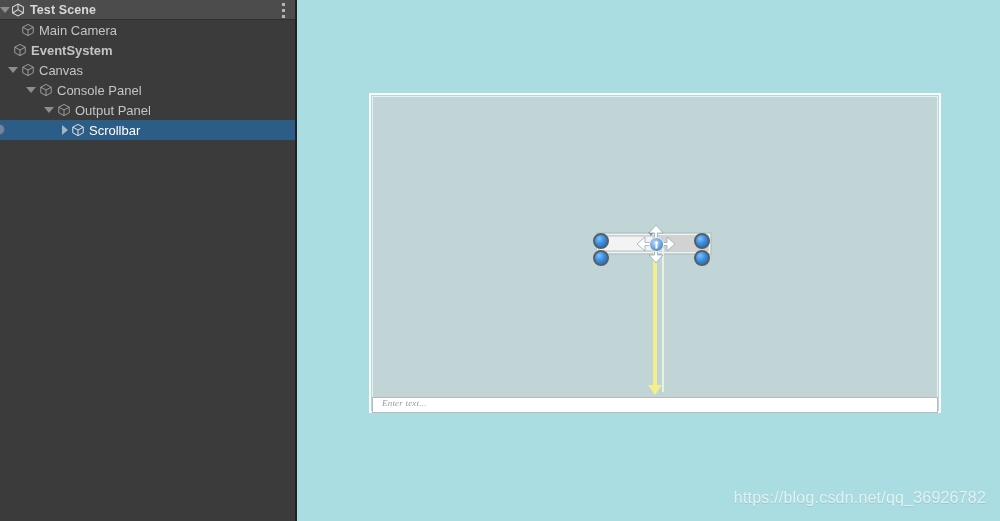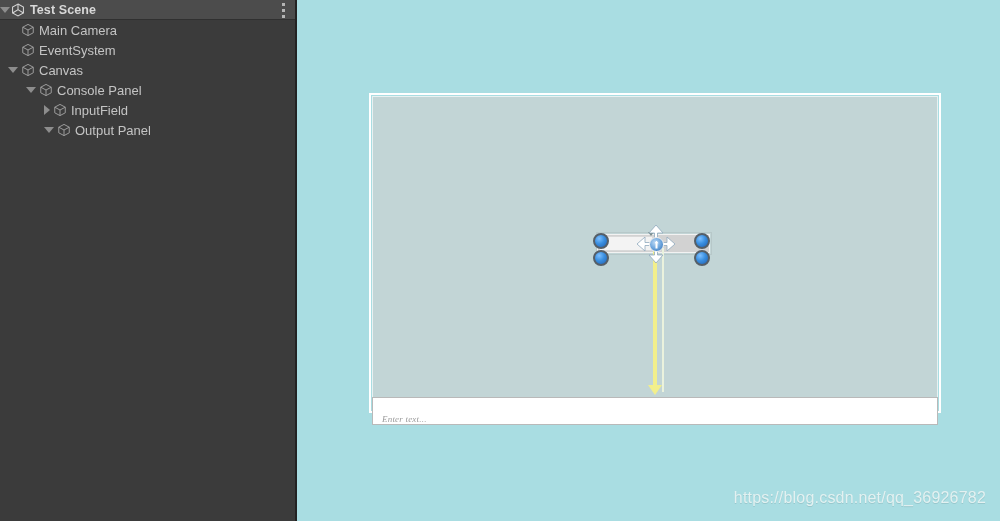"EventSystem" div.hrow { font-weight: none -> bold; padding-left: 8px -> 0 }
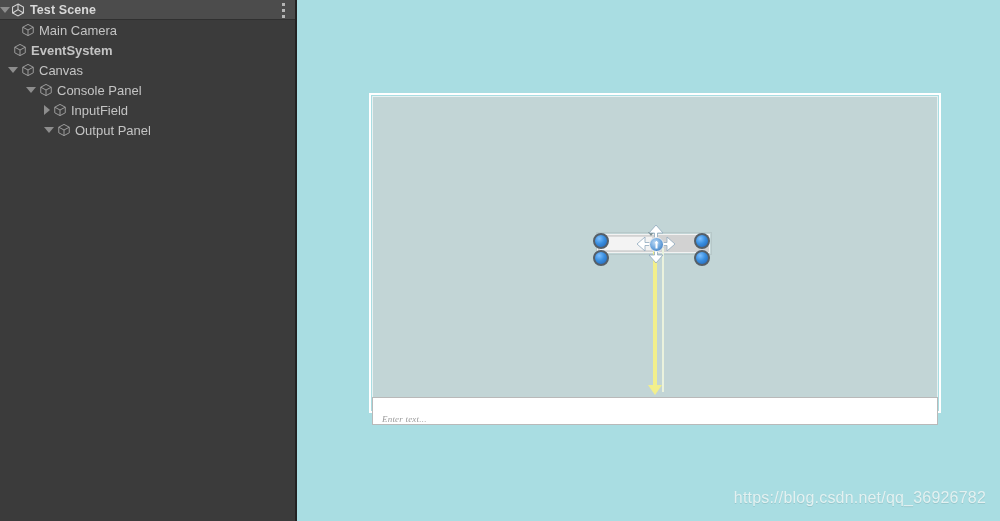"InputField" div.hrow { html: <div> <span></span> <span> <svg> <path></path> <path></path> <path></path> </svg> </span> <span>InputField</span> </div> -> none }
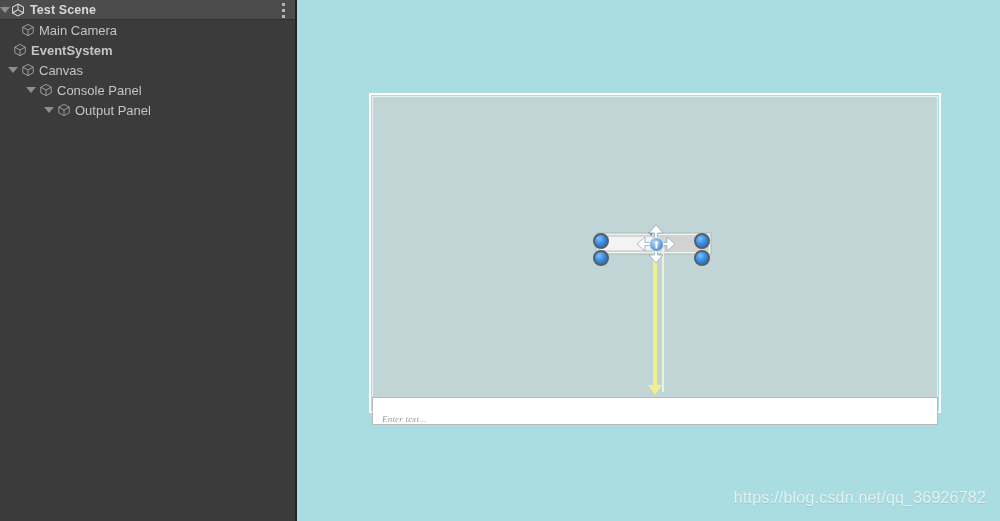"Scrollbar" div.hrow { html: none -> <div> <span></span> <span> <svg> <path></path> <path></path> <path></path> </svg> </span> <span>Scrollbar</span> <span></span> </div> }
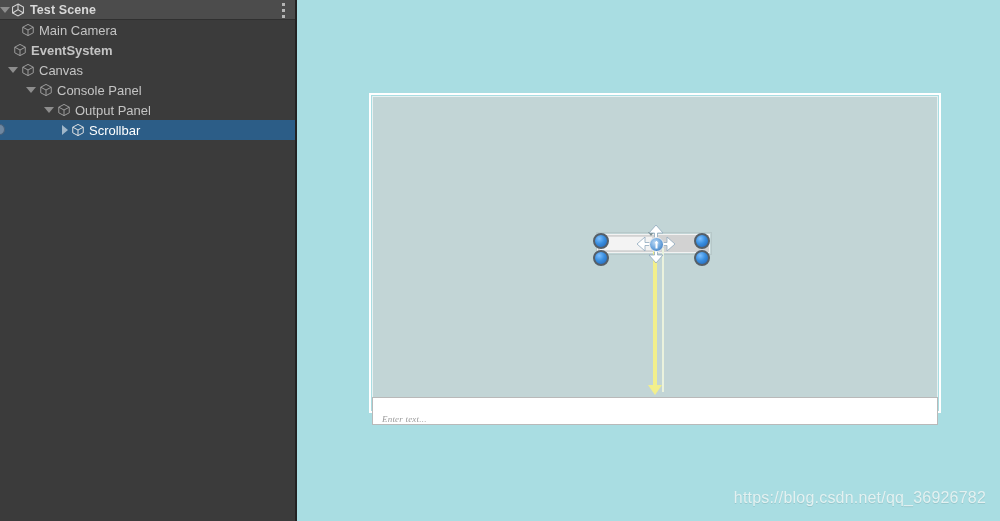"Enter text..." #input-field { align-items: flex-end -> flex-start; height: 28px -> 16px }
